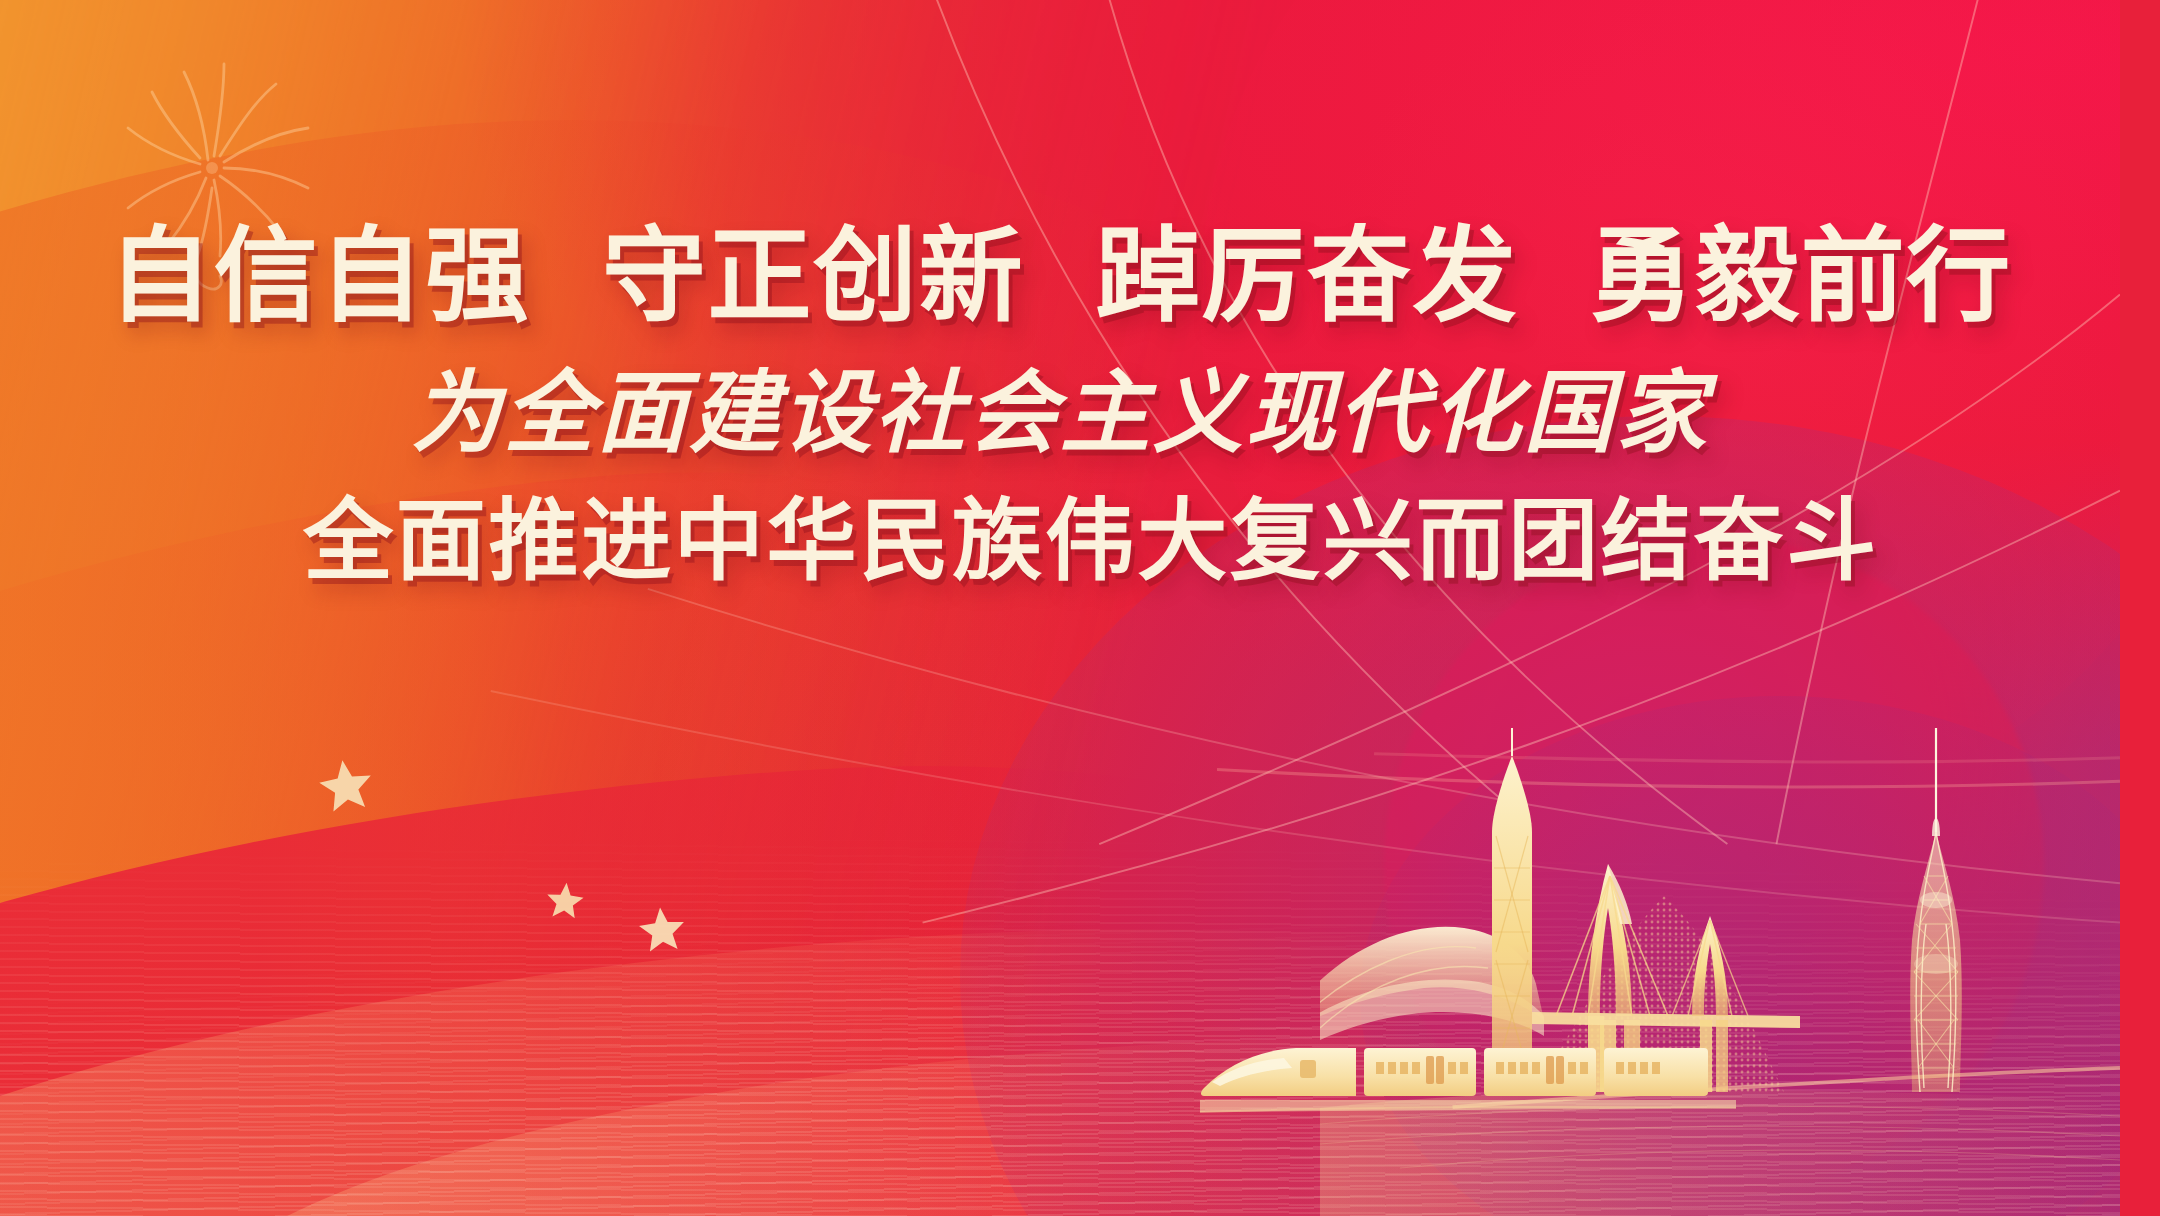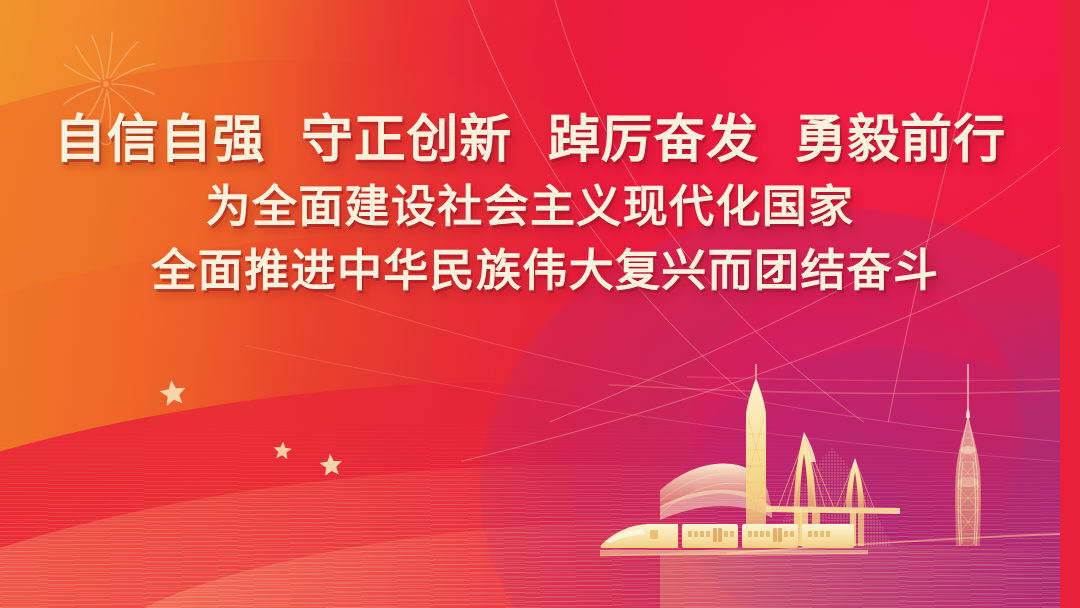"为全面建设社会主义现代化国家" .line2 { font-style: none -> italic }
